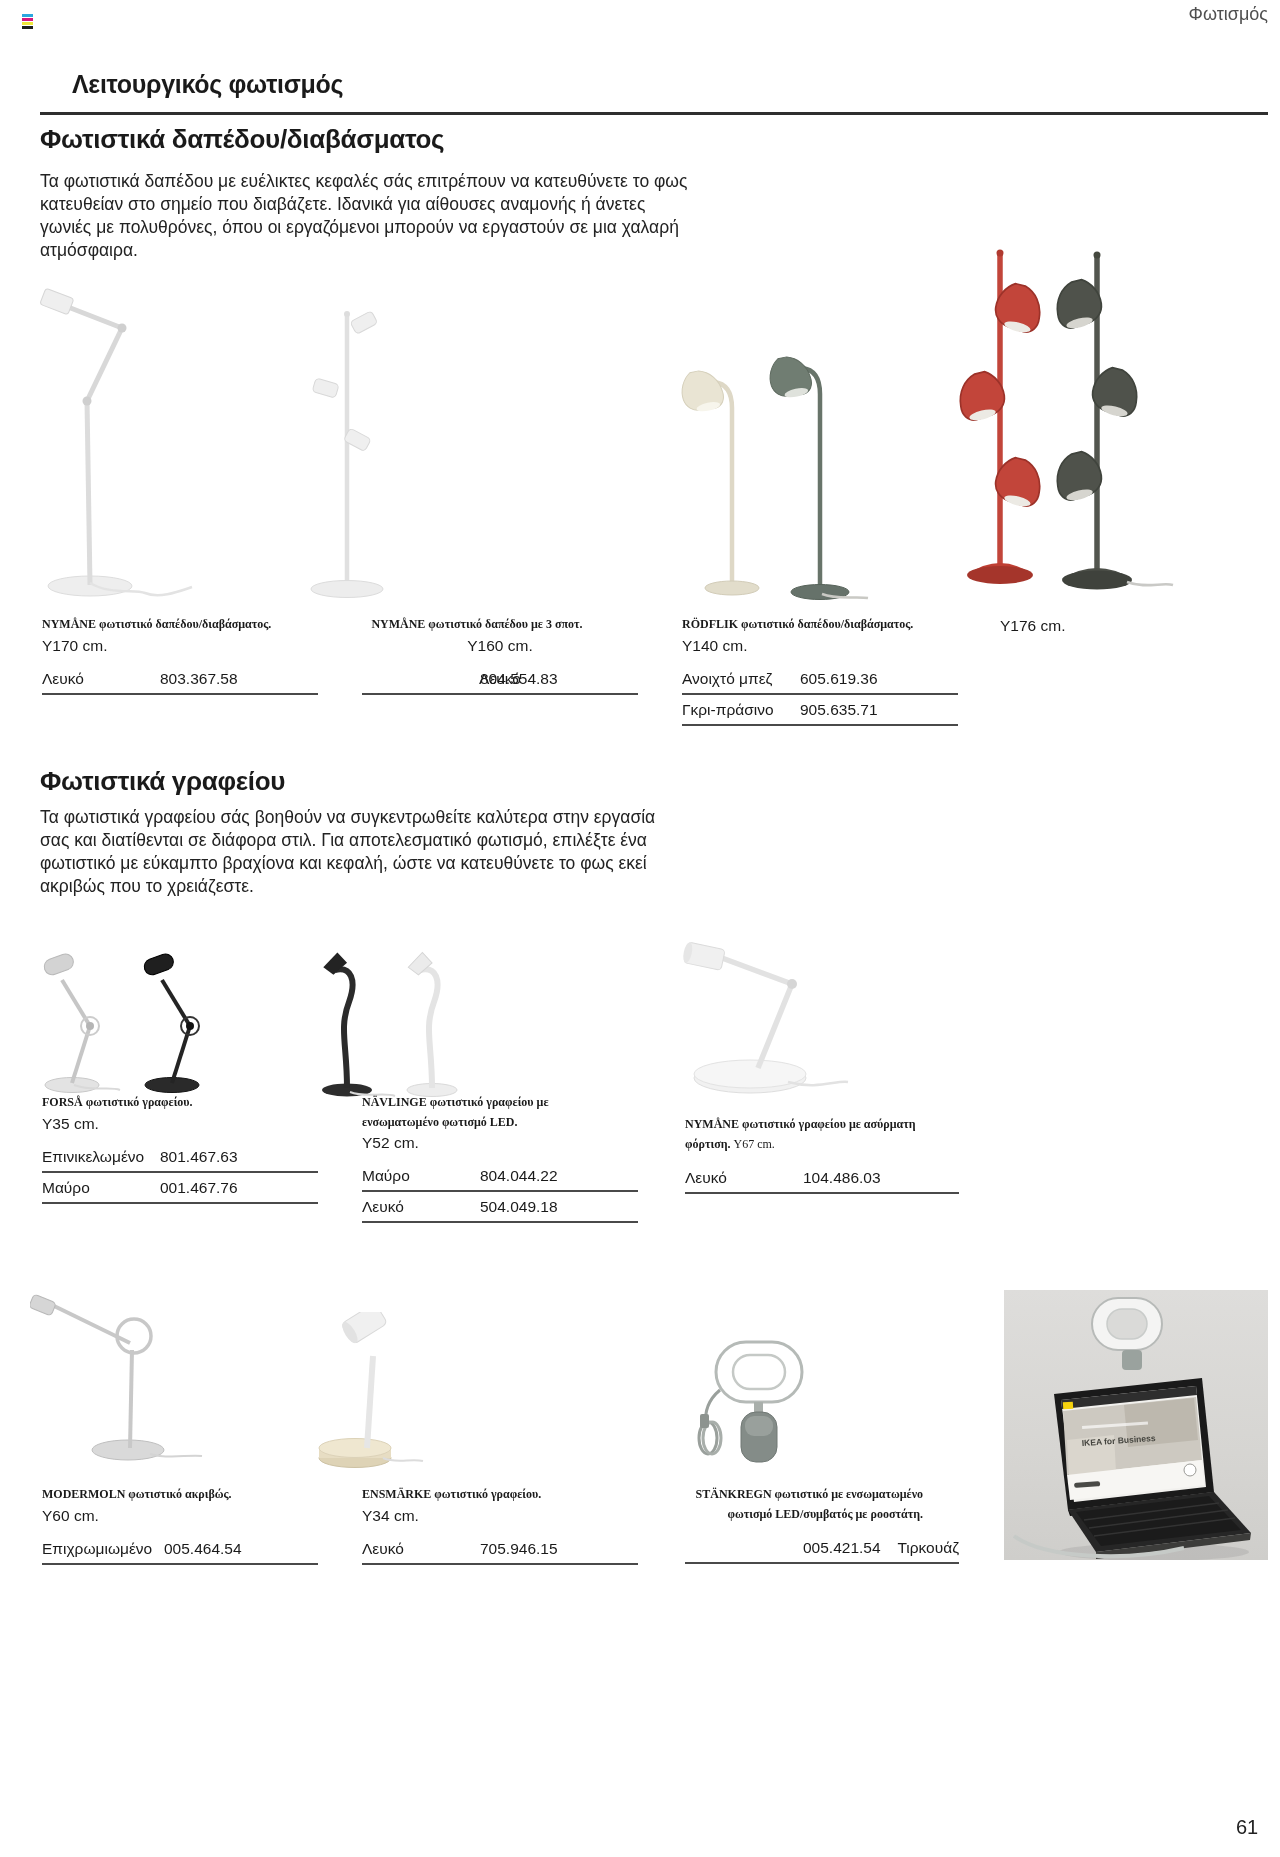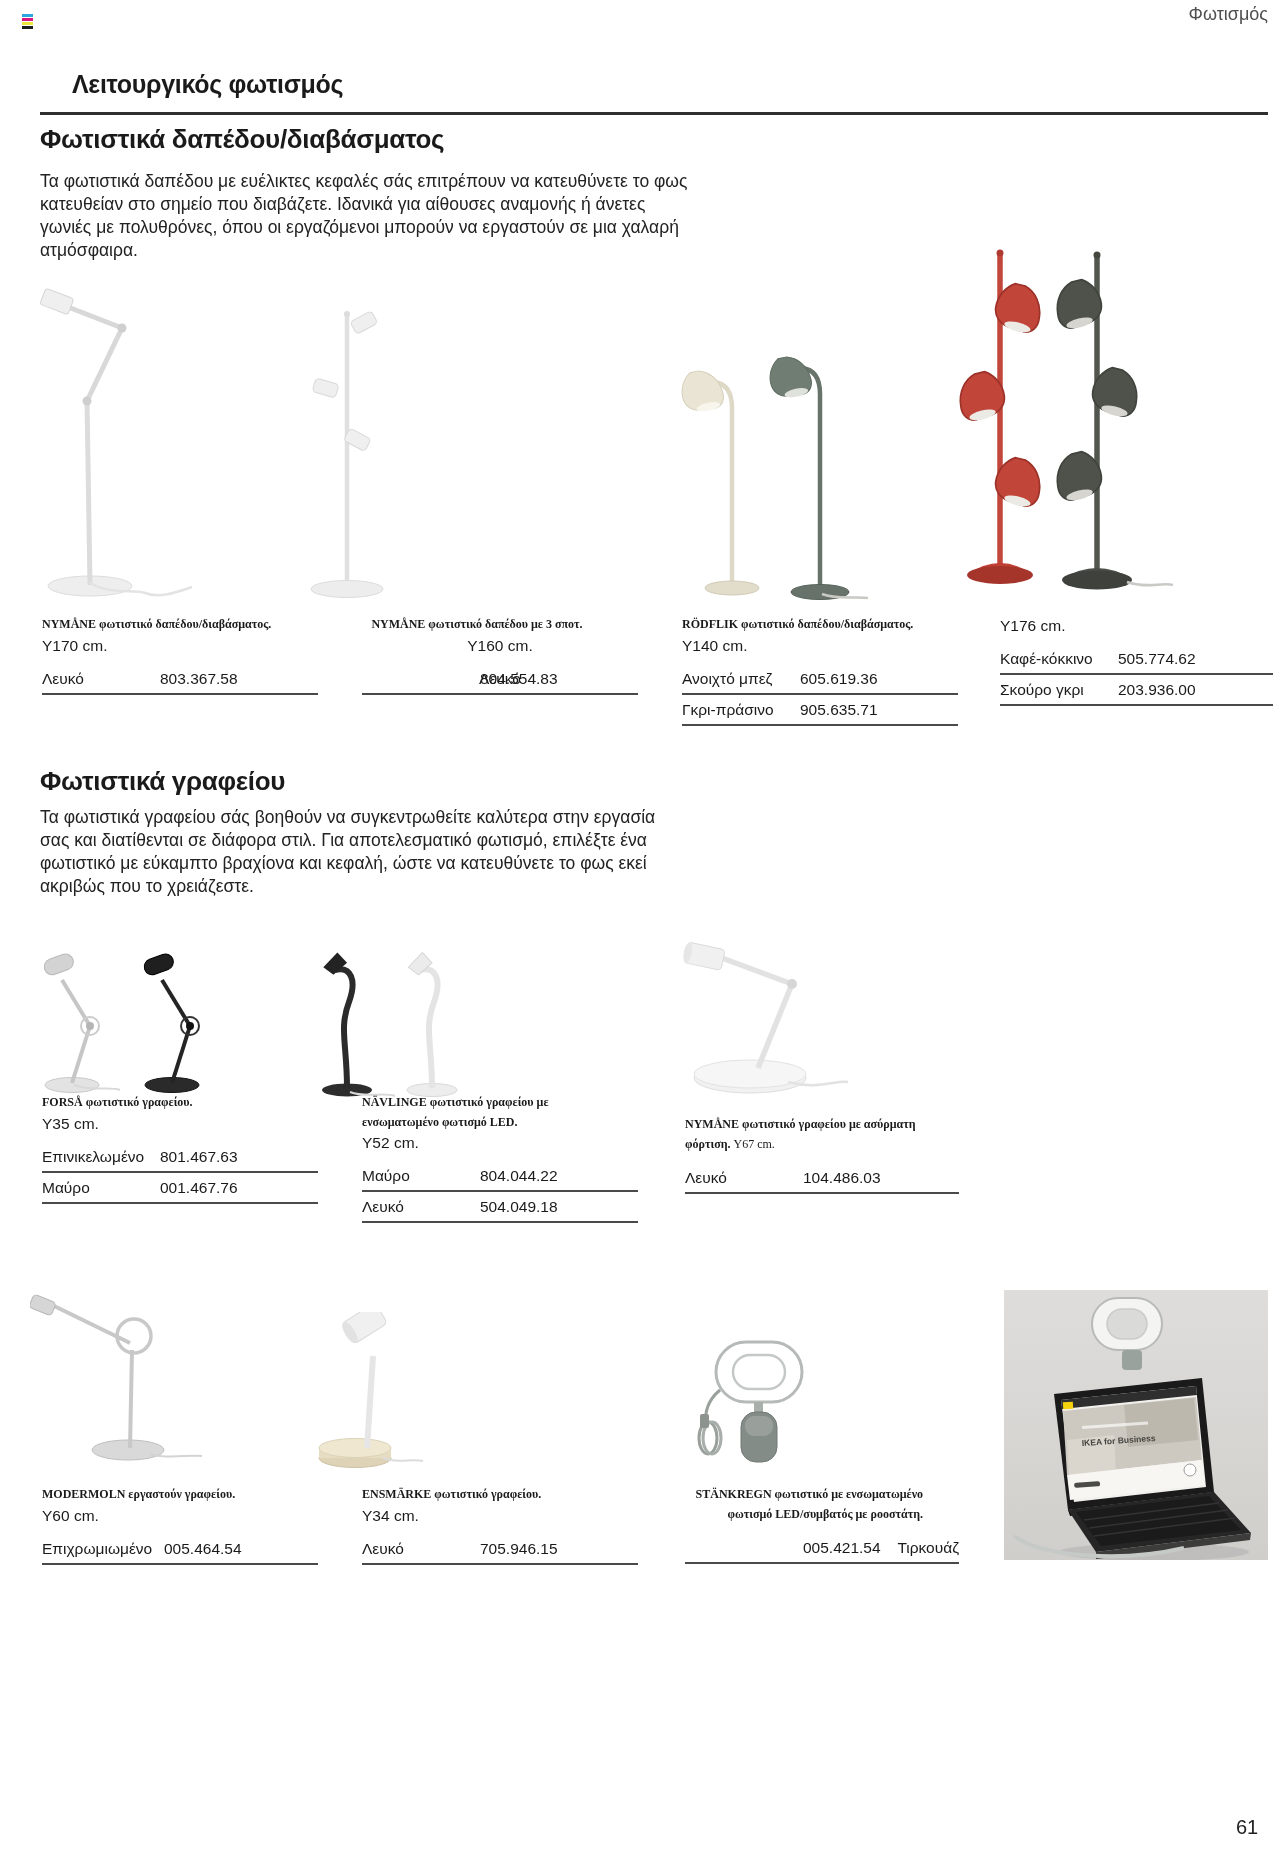"Καφέ-κόκκινο" div.variants { html: <div> <div> <span>Καφέ-κόκκινο</span> <span>505.774.62</span> </div> <div> <span>Σκούρο γκρι</span> <span>203.936.00</span> </div> </div> -> none }
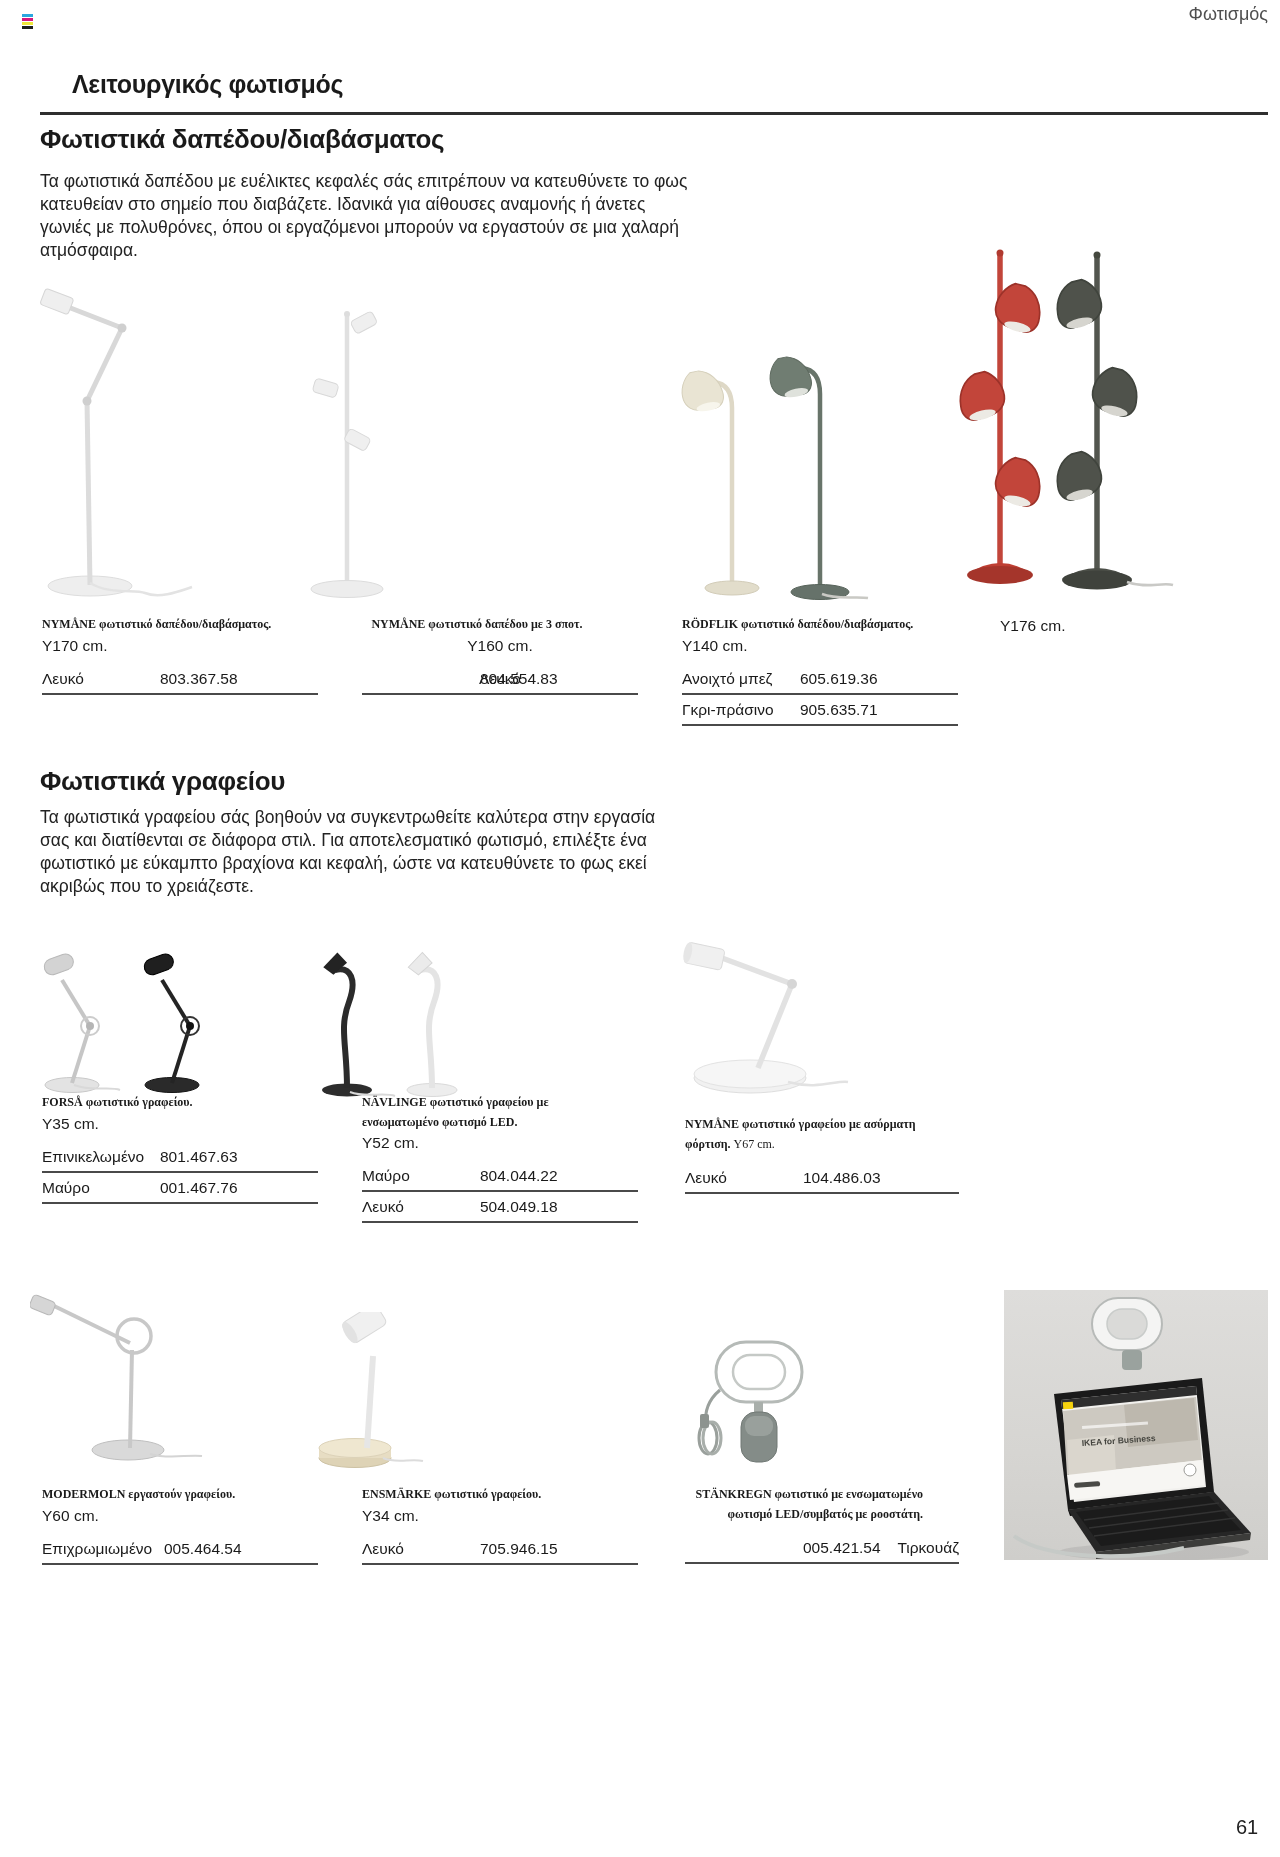"MODERMOLN εργαστούν γραφείου." div.title { text: εργαστούν γραφείου -> φωτιστικό ακριβώς }
